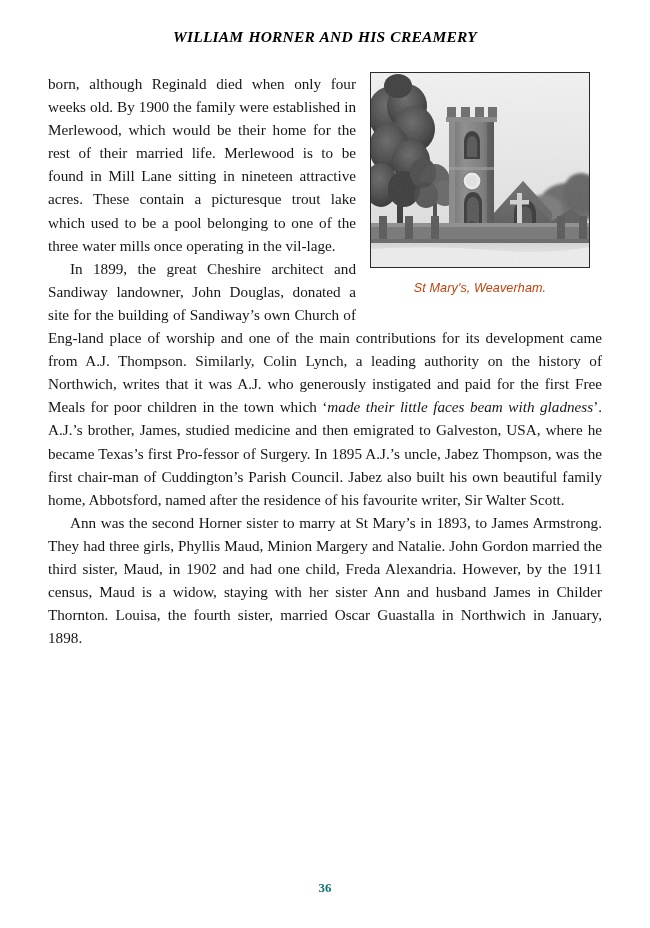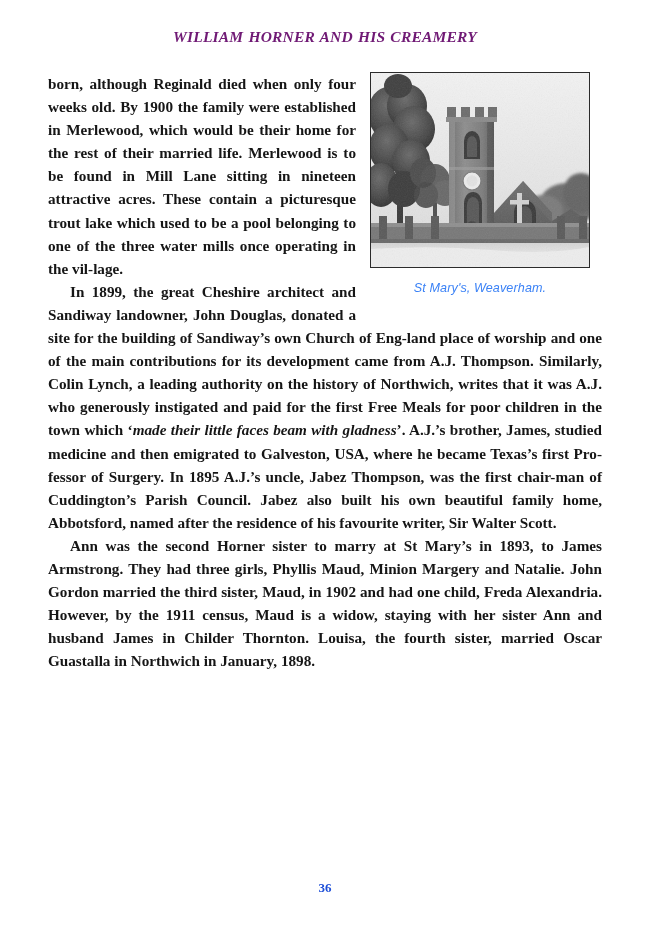"WILLIAM HORNER AND HIS CREAMERY" .running-head { color: #701a75 -> #000000 }
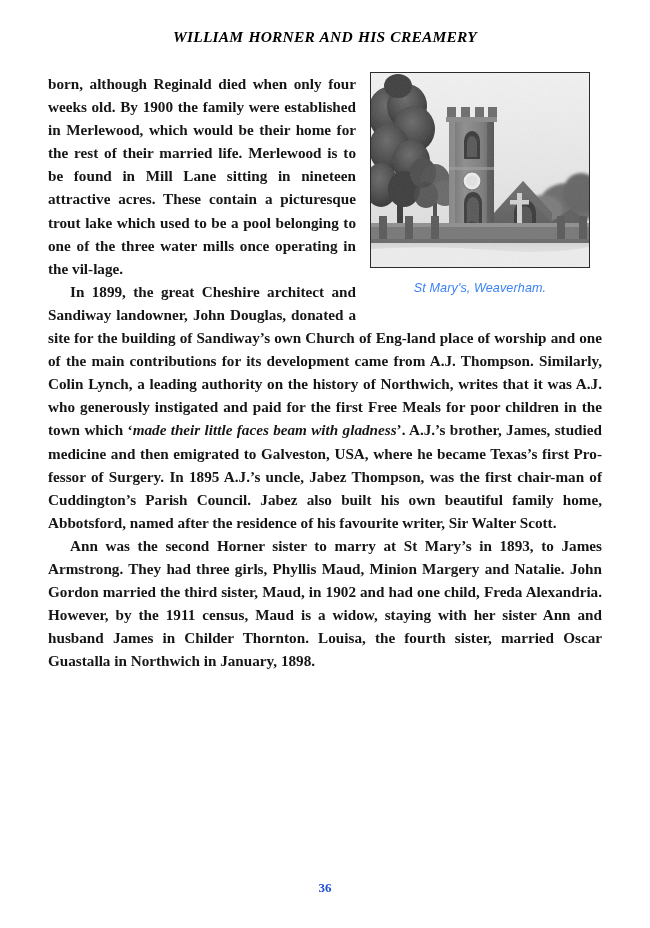"born, although Reginald died when" .column p { font-weight: bold -> none }
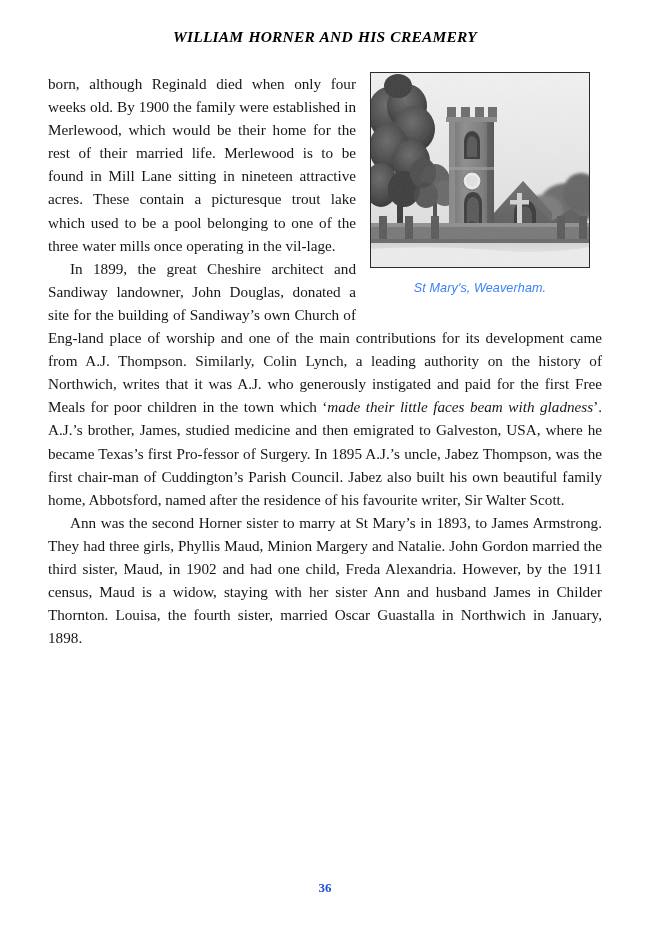"St Mary's, Weaverham." .photo-caption { color: #3b82f6 -> #c2410c }
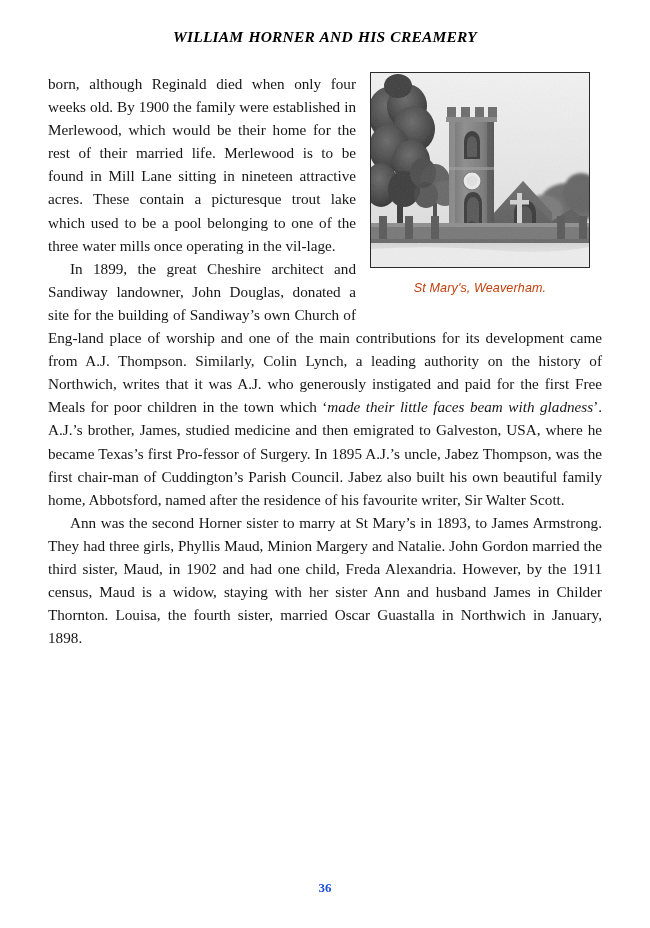"36" .folio { color: #1d4ed8 -> #0f766e }
